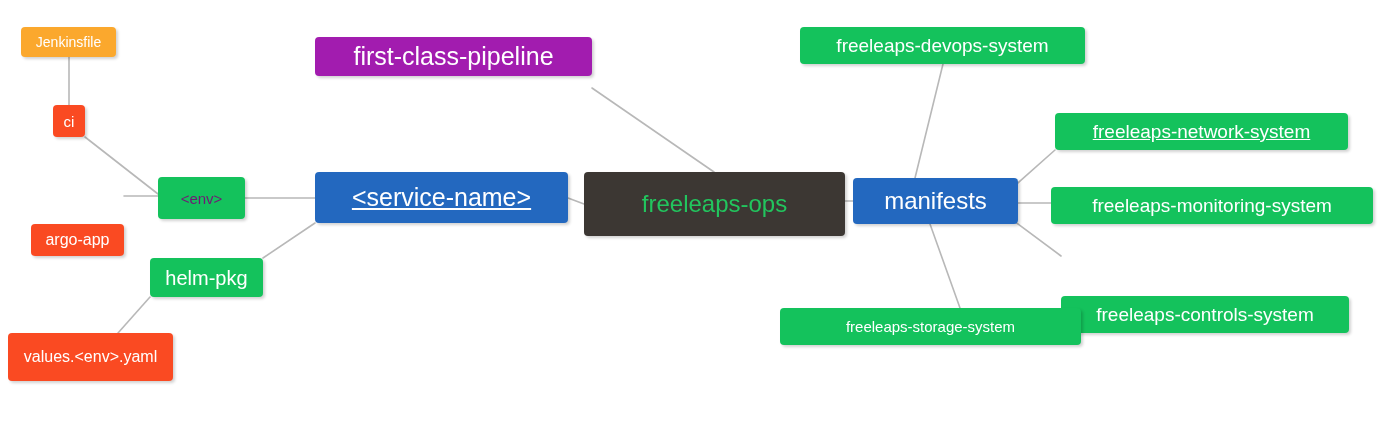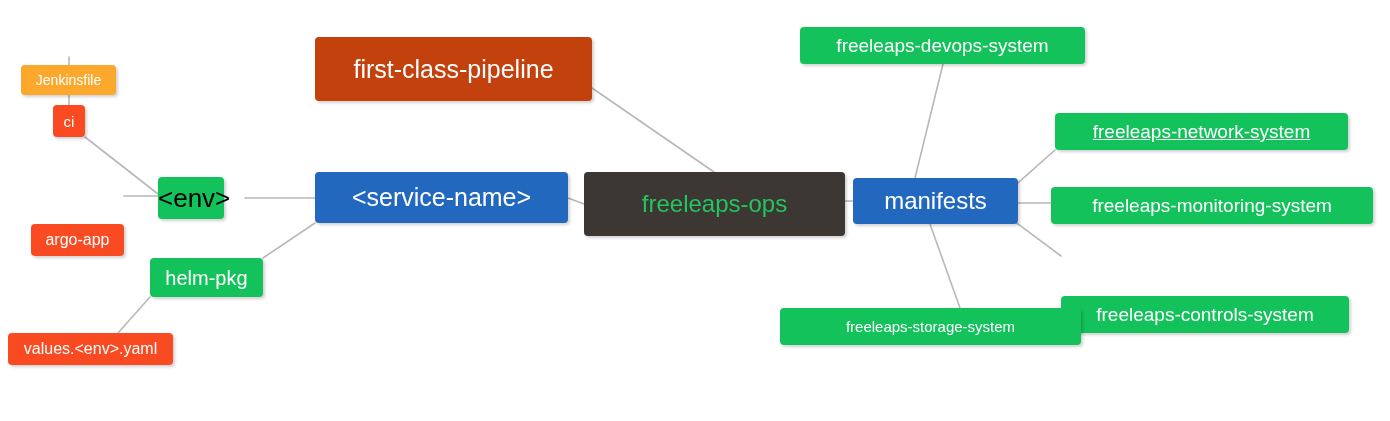"Jenkinsfile" div.node { margin-top: 38px -> none }
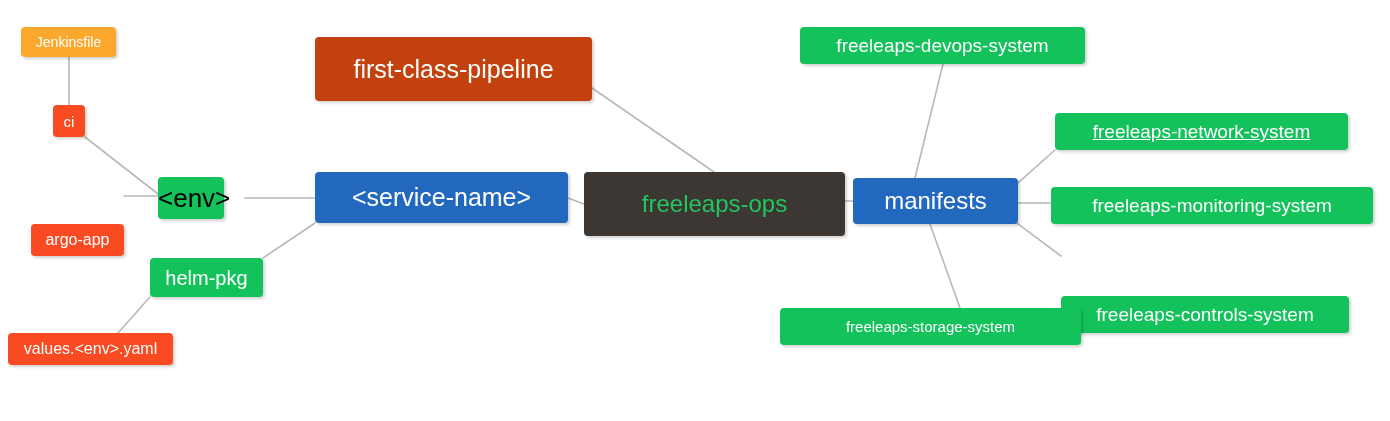"first-class-pipeline" div.node { background: #c2410c -> #a21caf; height: 64px -> 39px }
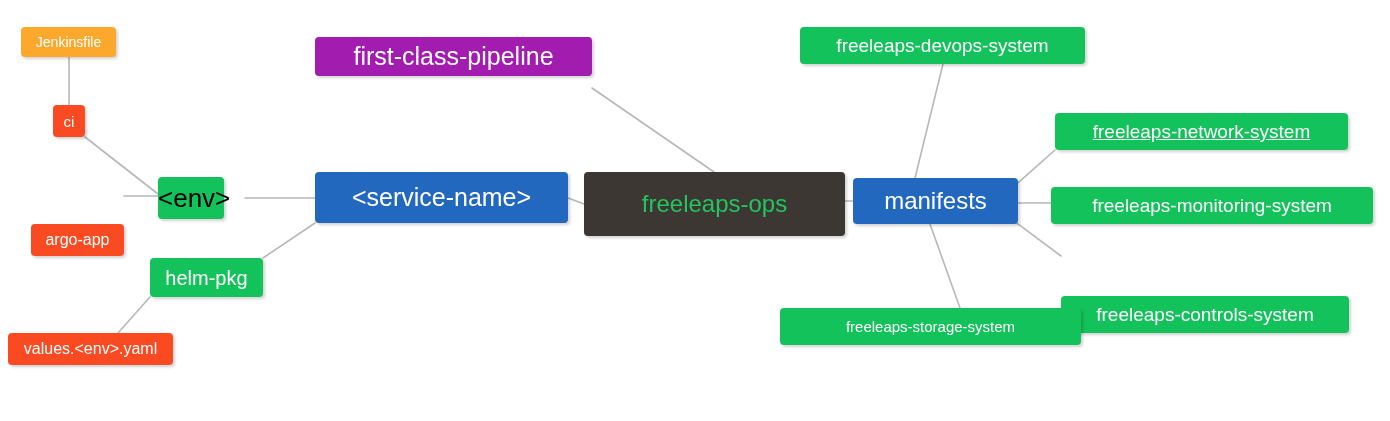"<env>" div.node { color: #000000 -> #701a75; font-size: 26px -> 15px; width: 66px -> 87px }
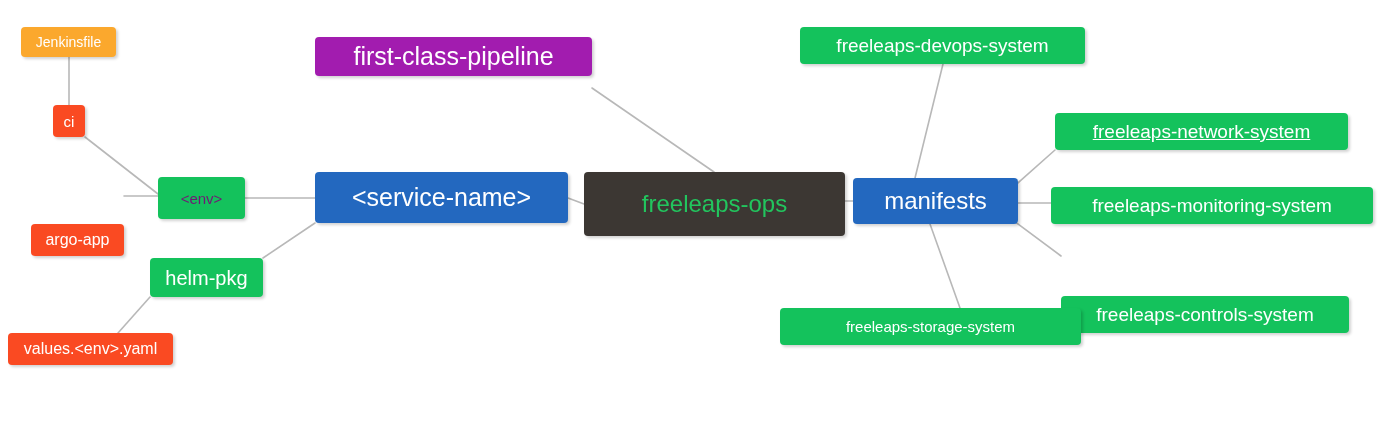"<service-name>" div.node { text-decoration: none -> underline }
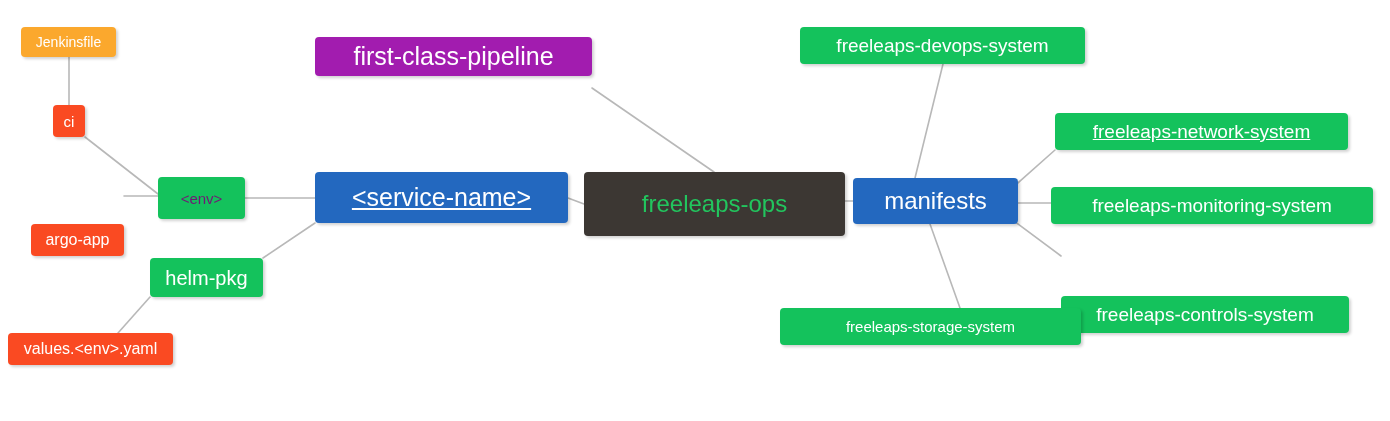"values.<env>.yaml" div.node { height: 32px -> 48px }
